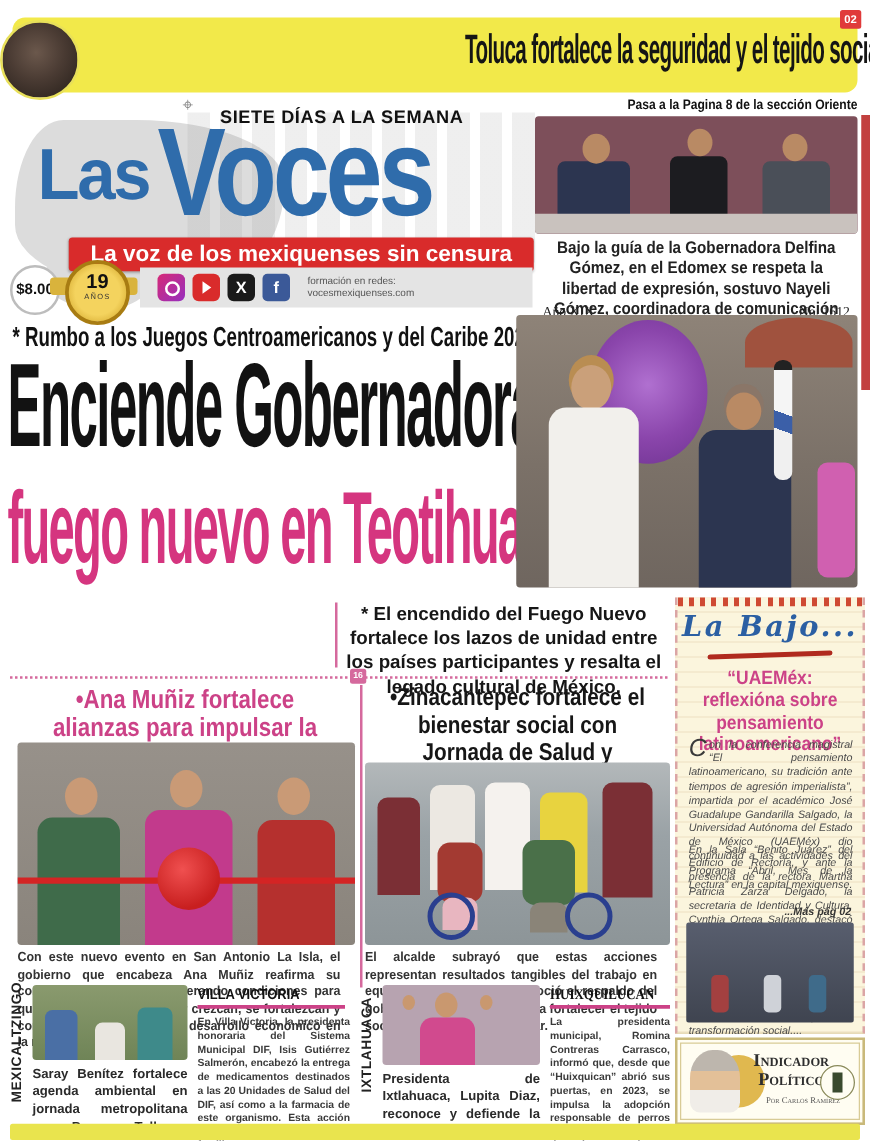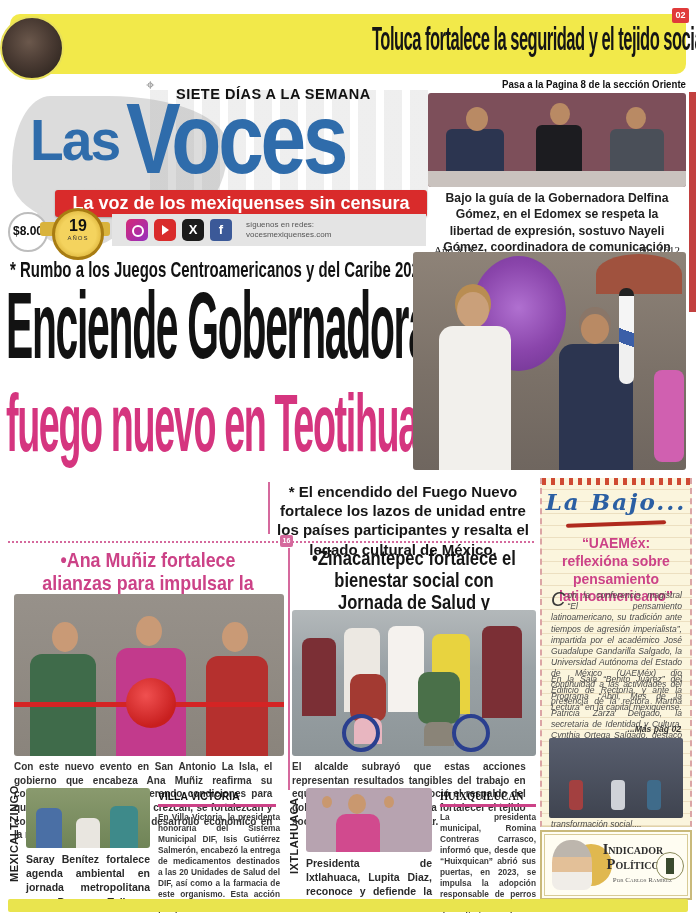"síguenos en redes:" span { text: síguenos -> formación }
